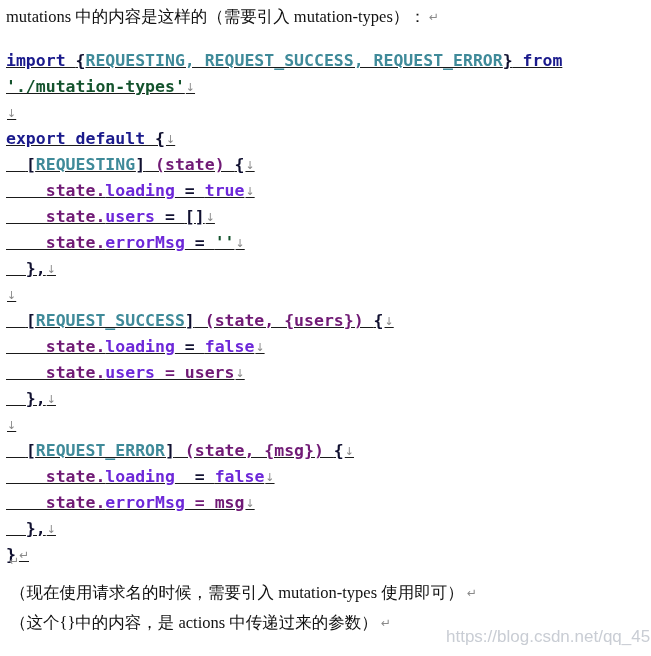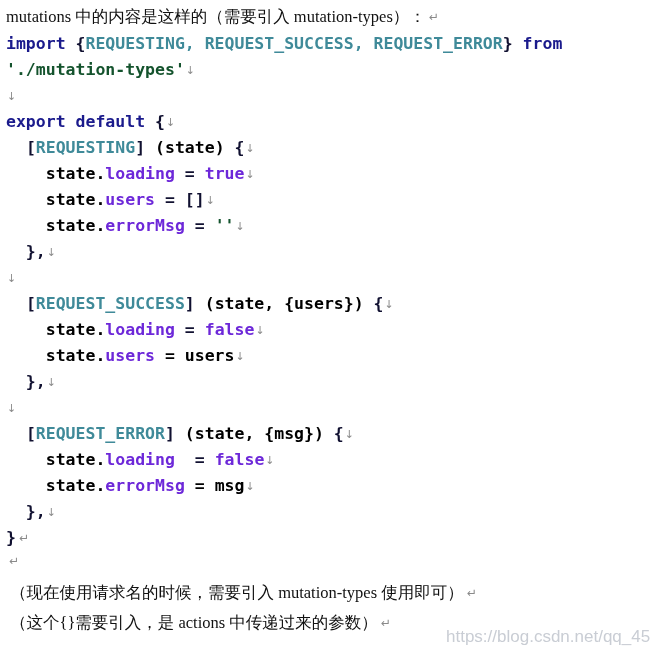"import {REQUESTING, REQUEST_SUCCESS," #codeblock { text-decoration: none -> underline; top: 31px -> 48px }
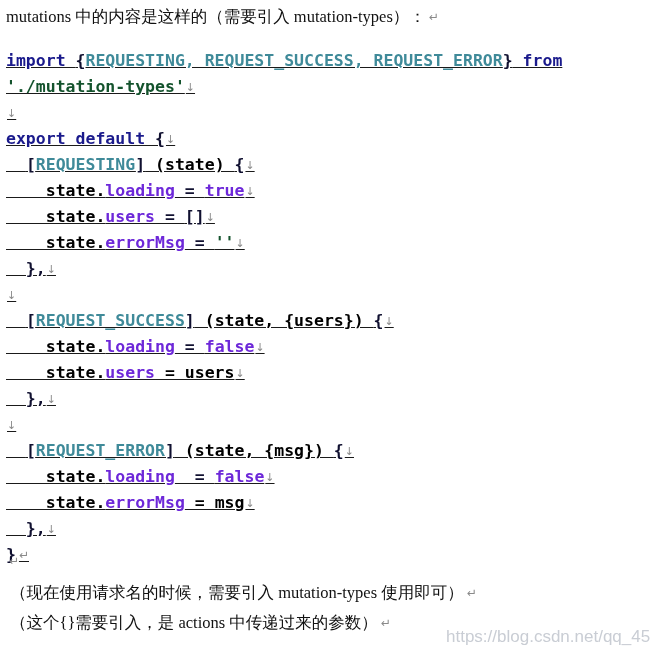"(state)" .plain { color: #000000 -> #701a75 }
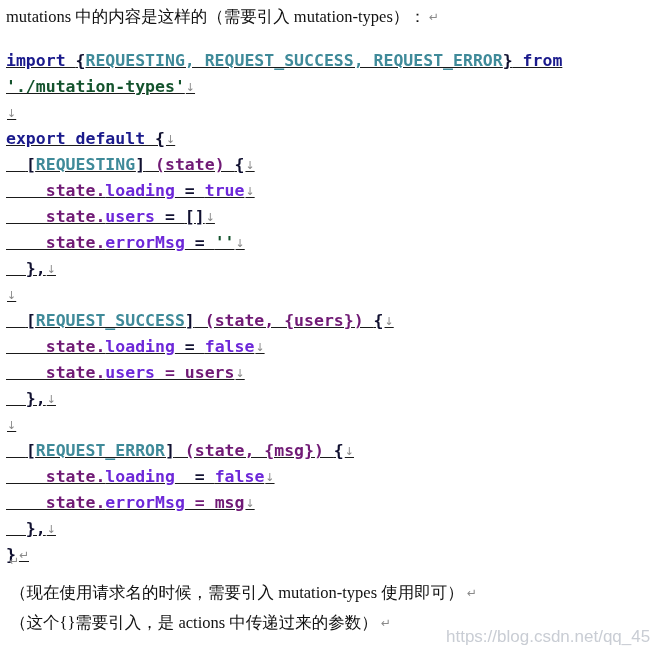"（这个{}需要引入，是 actions 中传递过来的参数）" span { text: 需要引入 -> 中的内容 }
